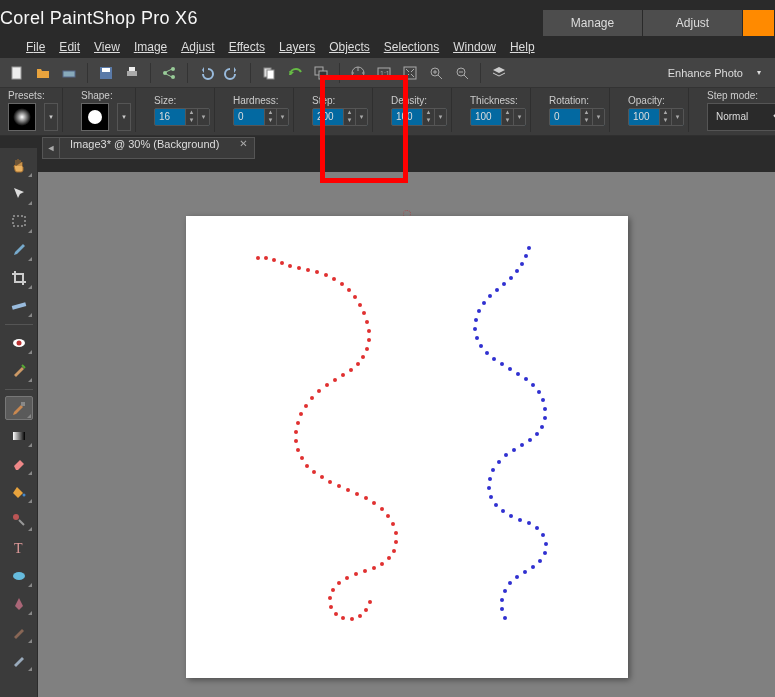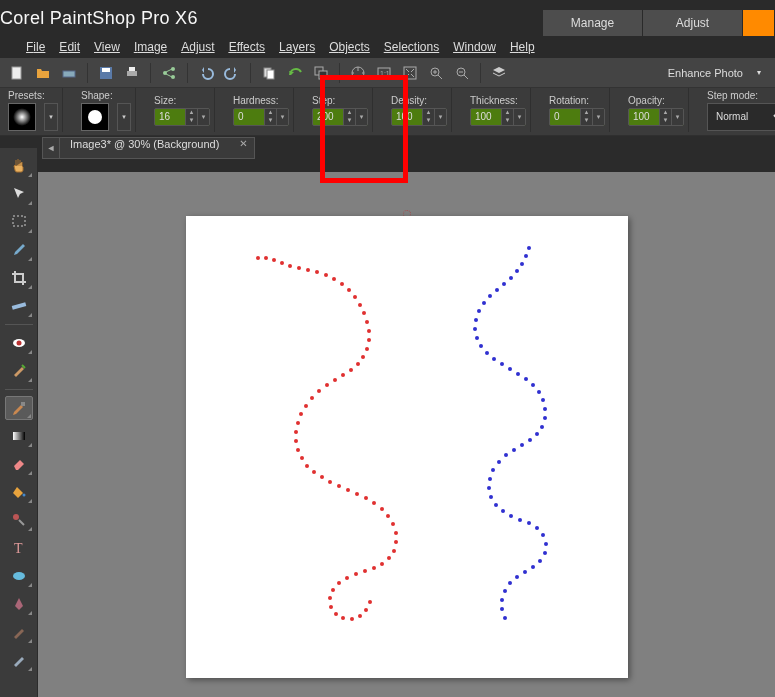"16" .spinner { background: #4d7c0f -> #0369a1 }
